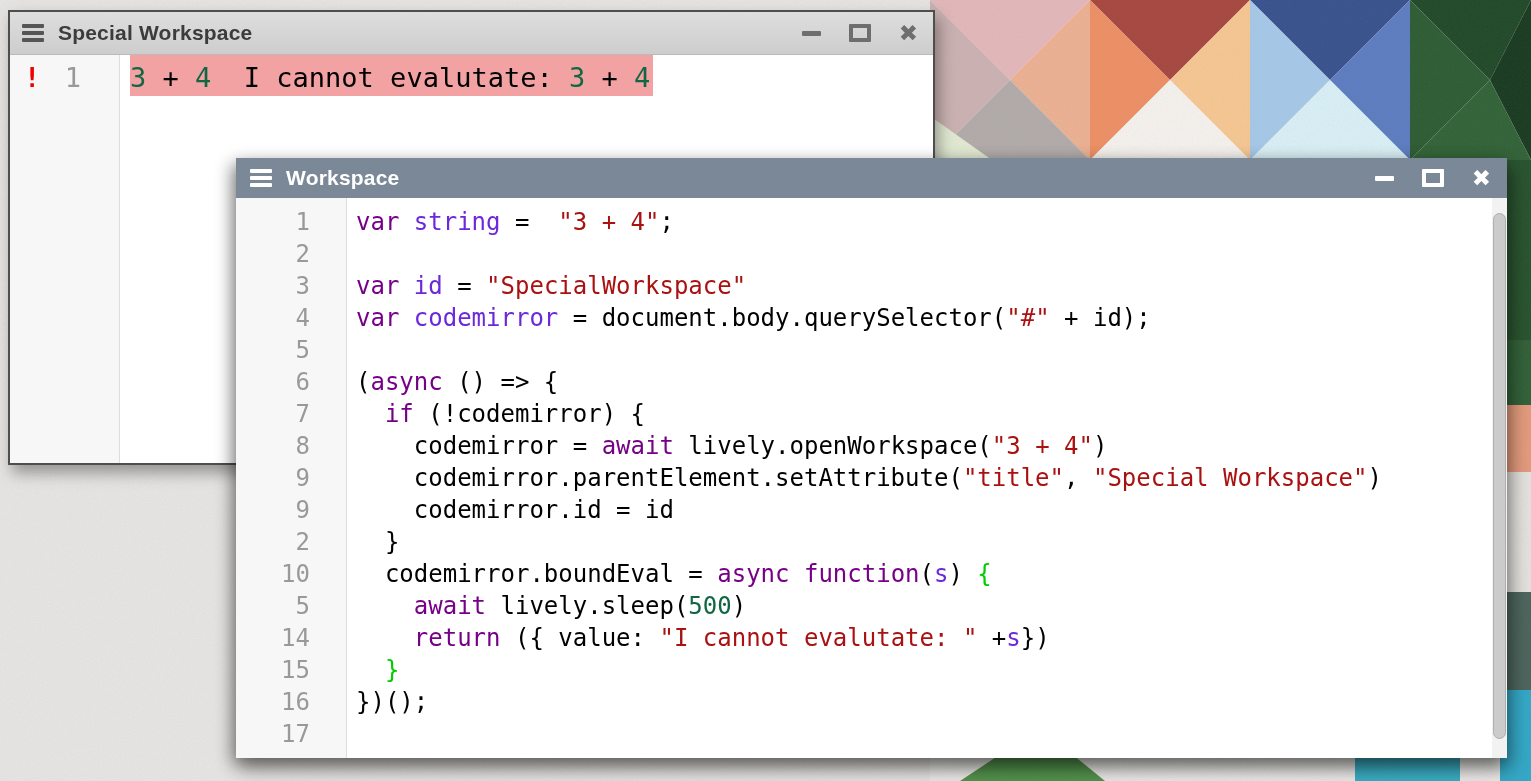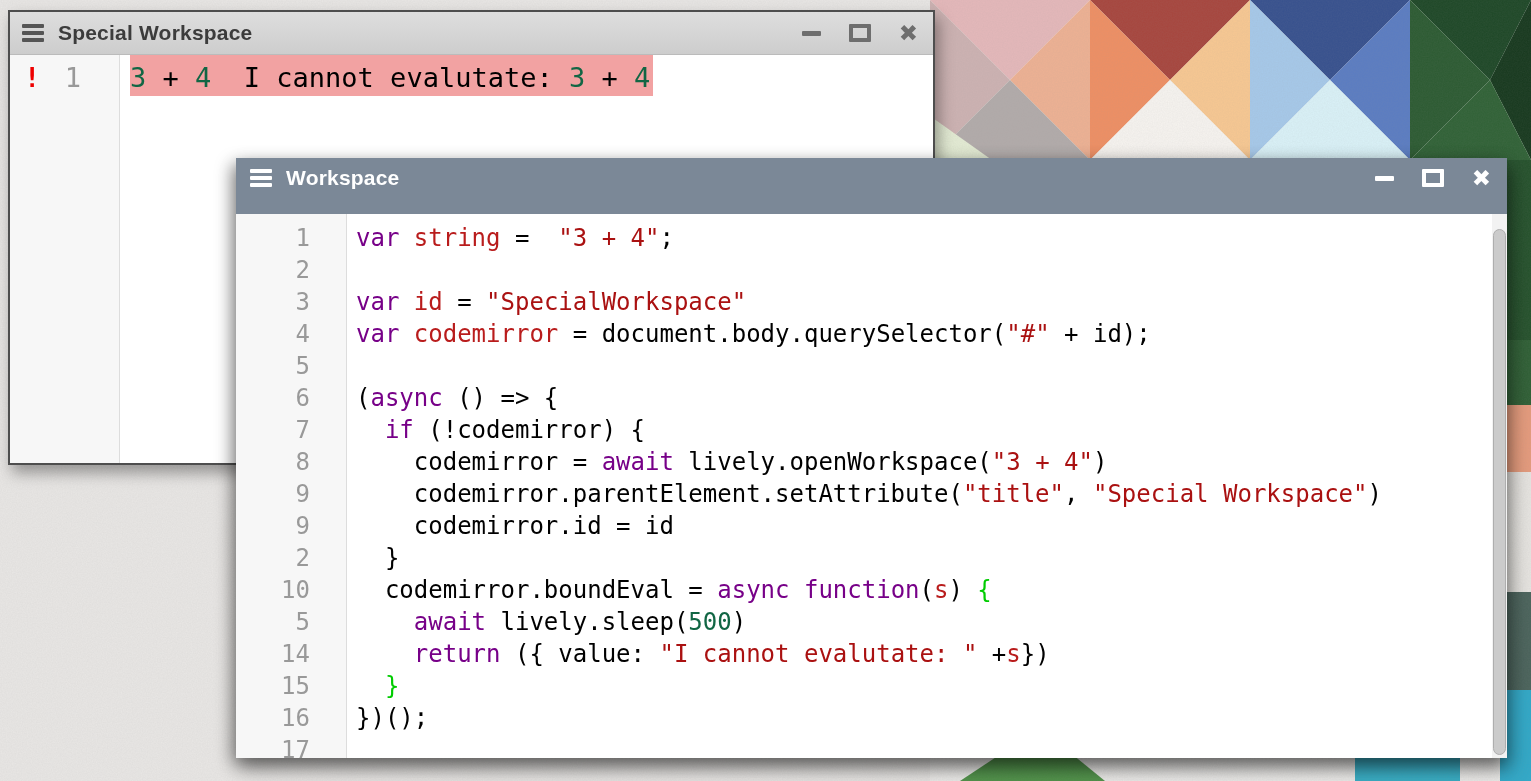"Workspace" #ws-win .titlebar { padding: 0 16px 16px 14px -> 0 16px 0 14px }
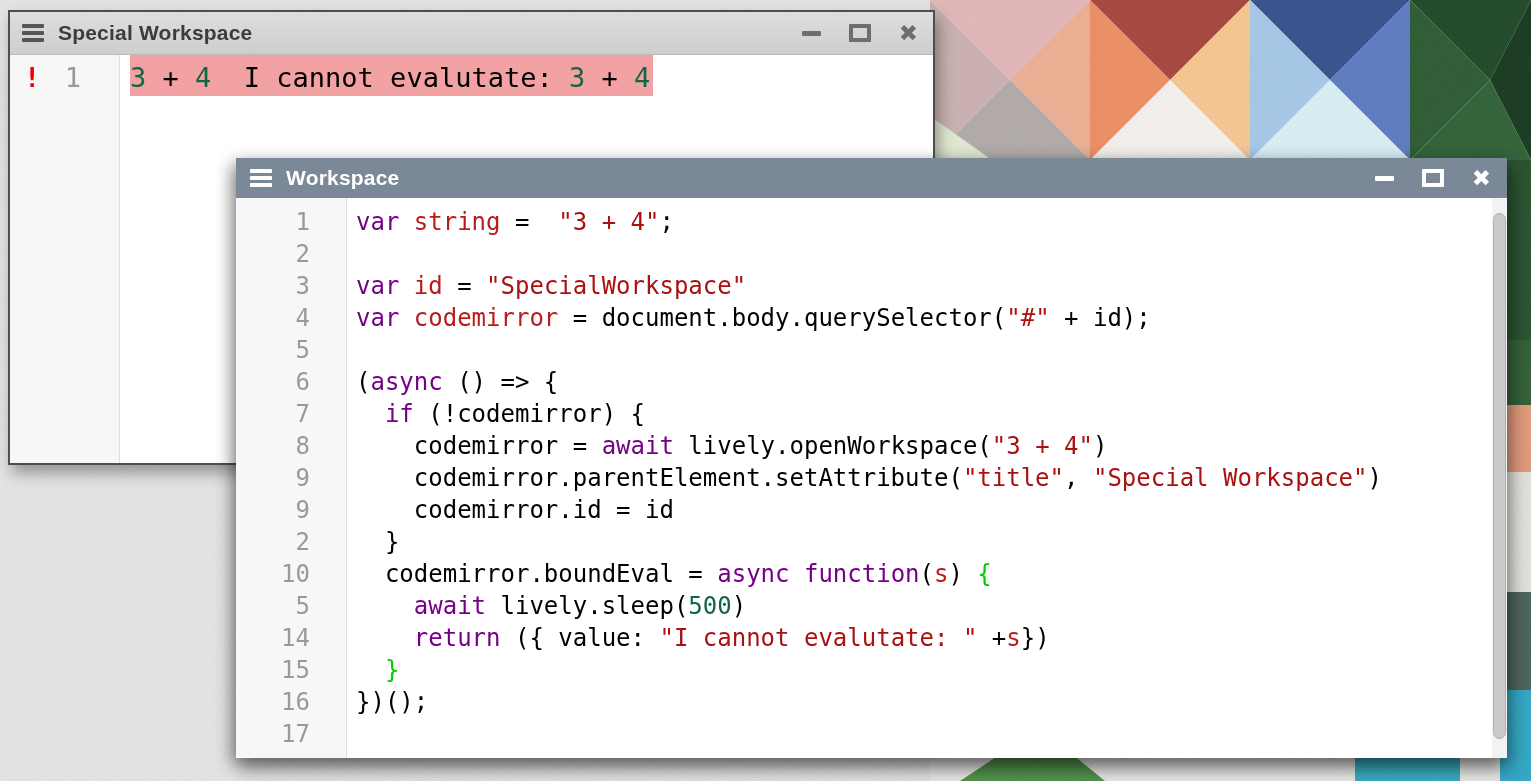"string" .tok-def { color: #b91c1c -> #6d28d9 }
